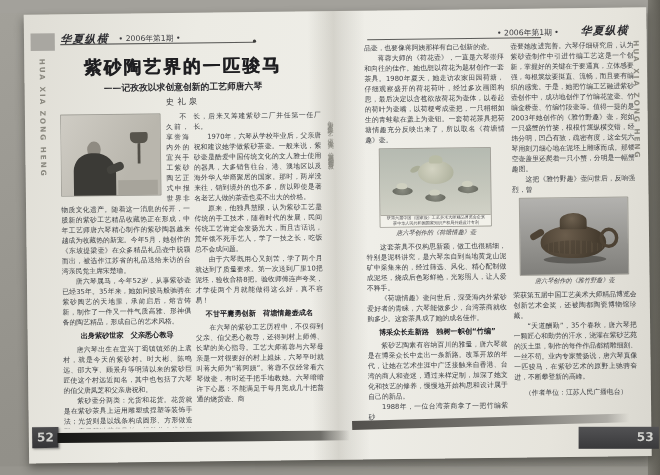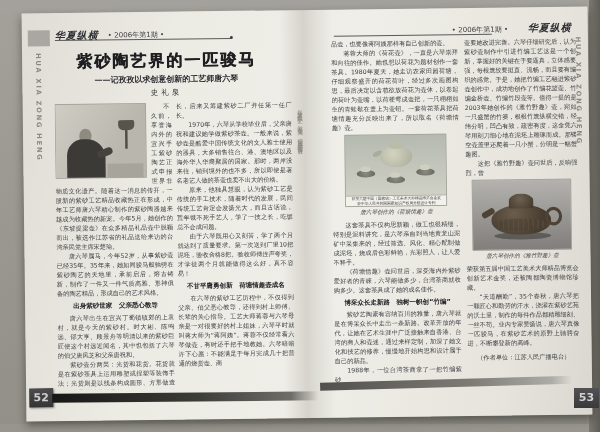"53" .pgno-r { padding-left: none -> 48px }
